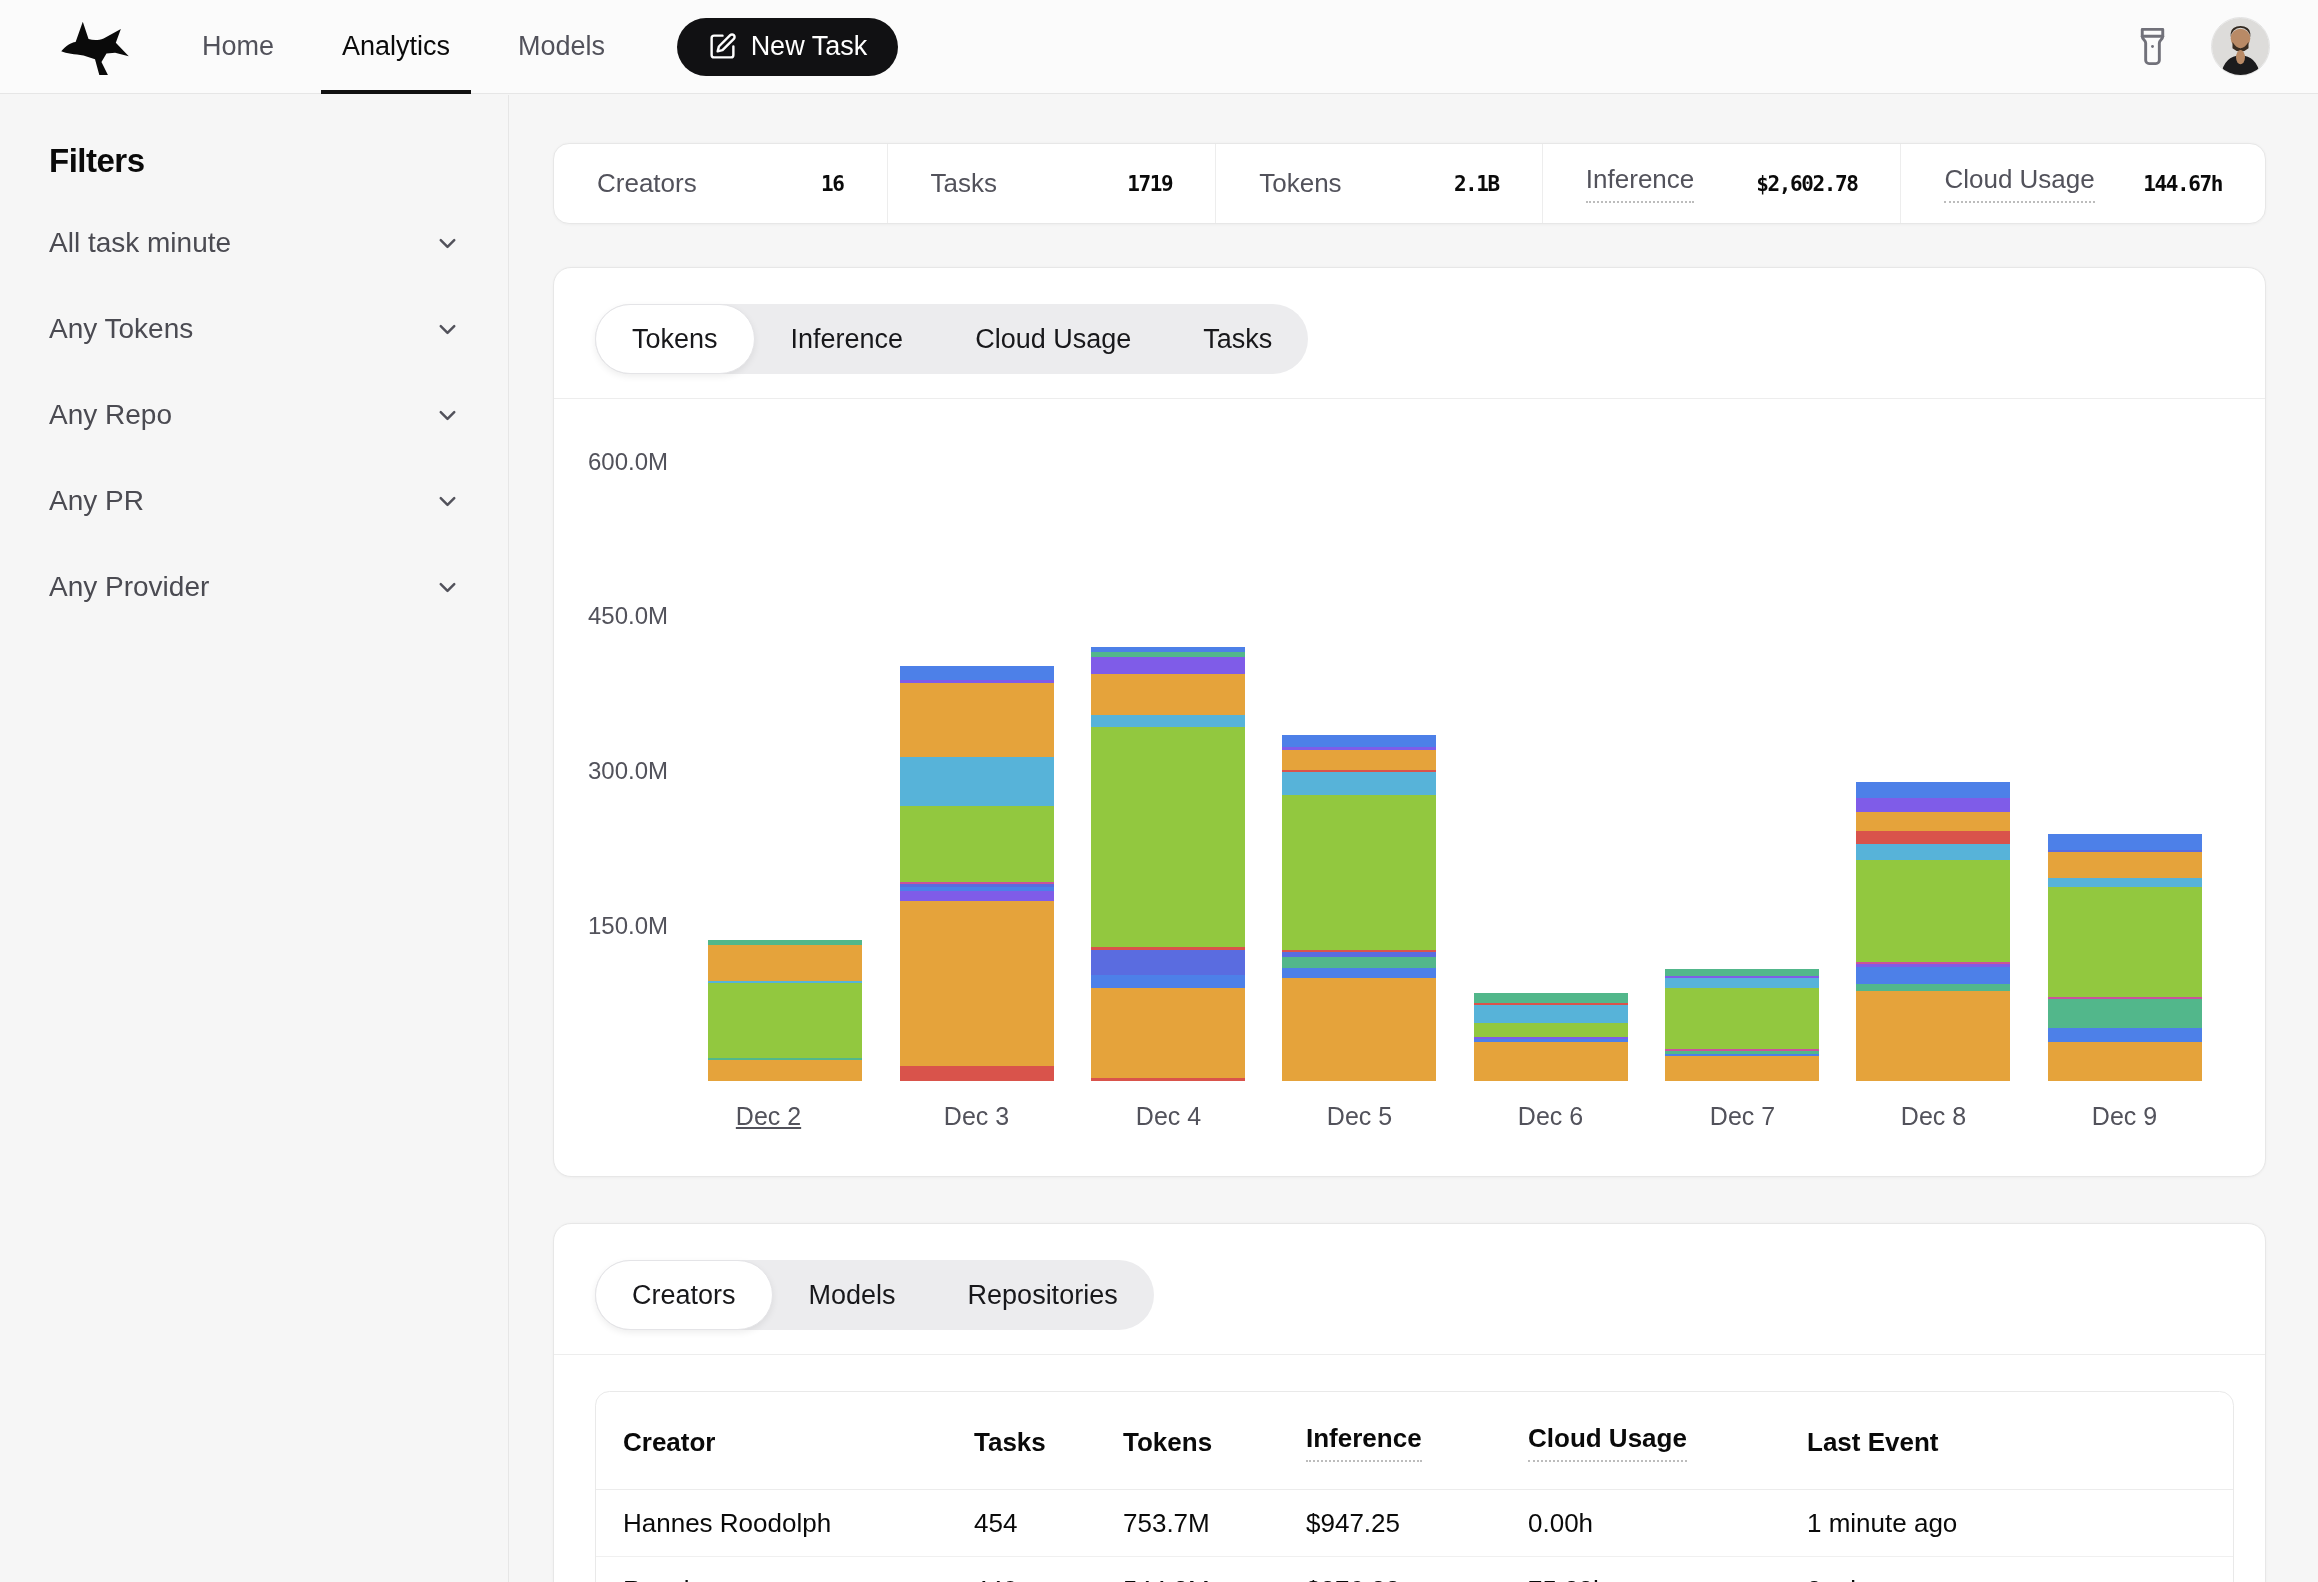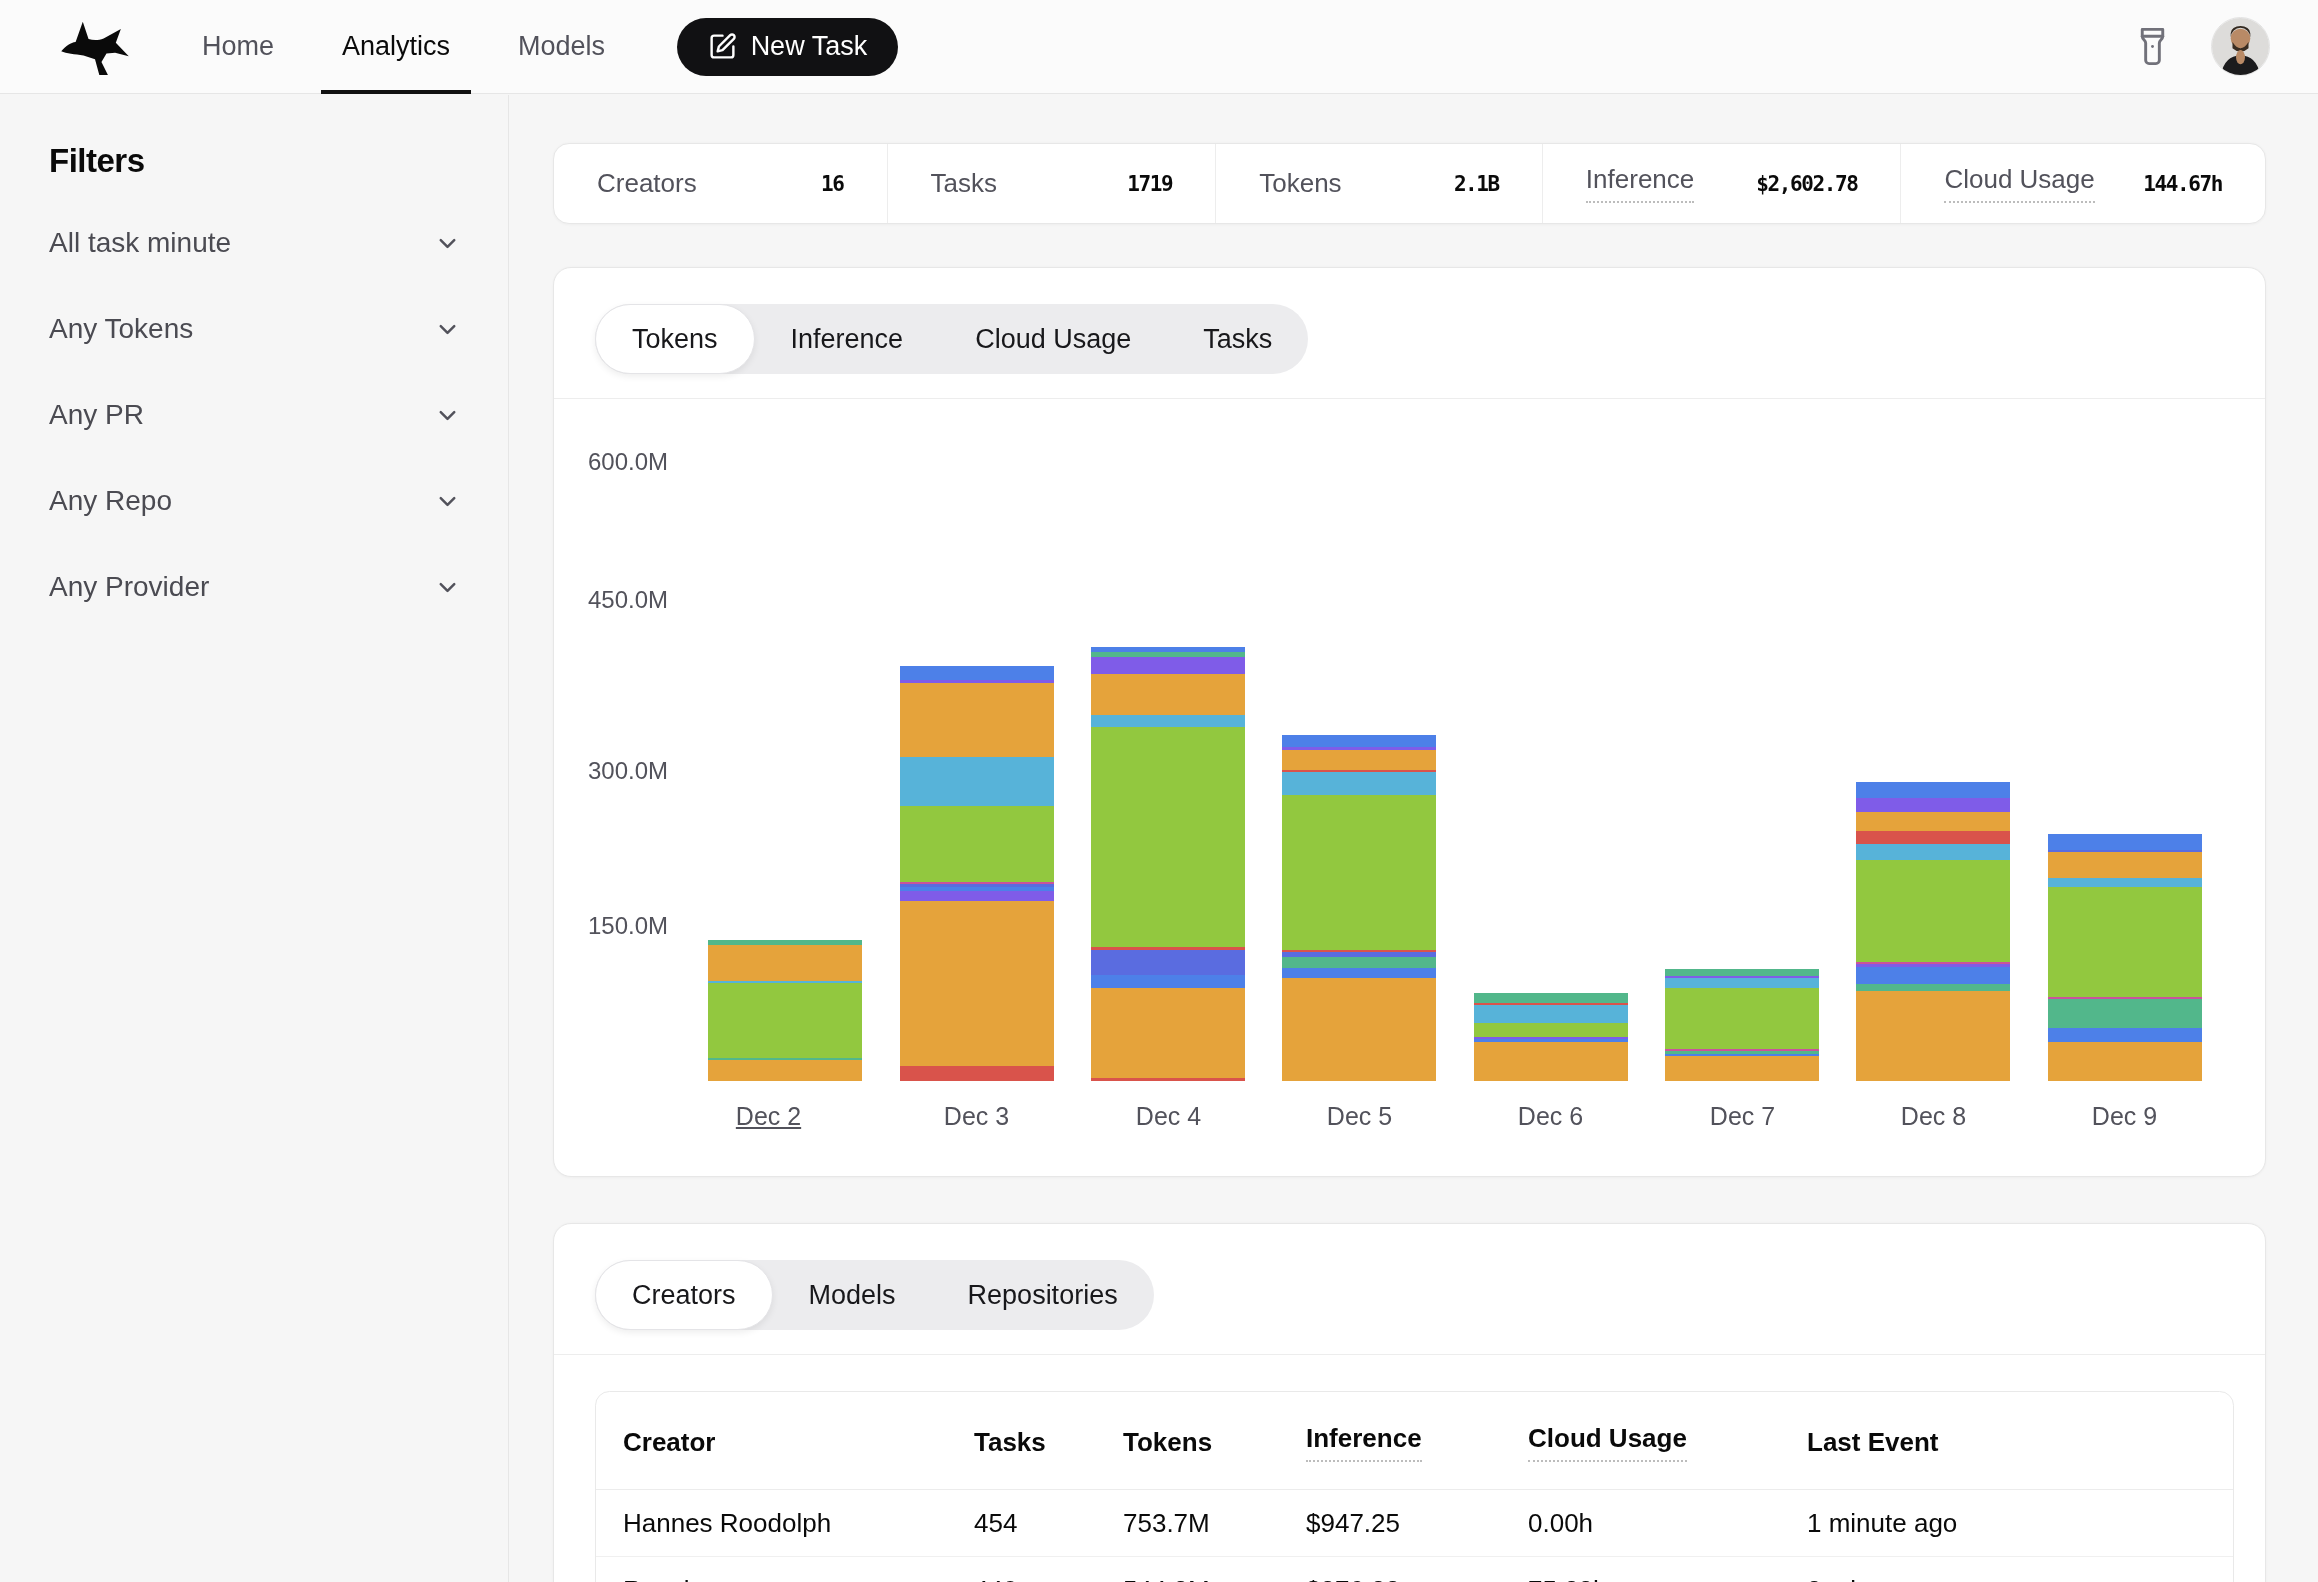"Any PR" div.filter-row { order: before "Any Repo" -> after "Any Repo" }
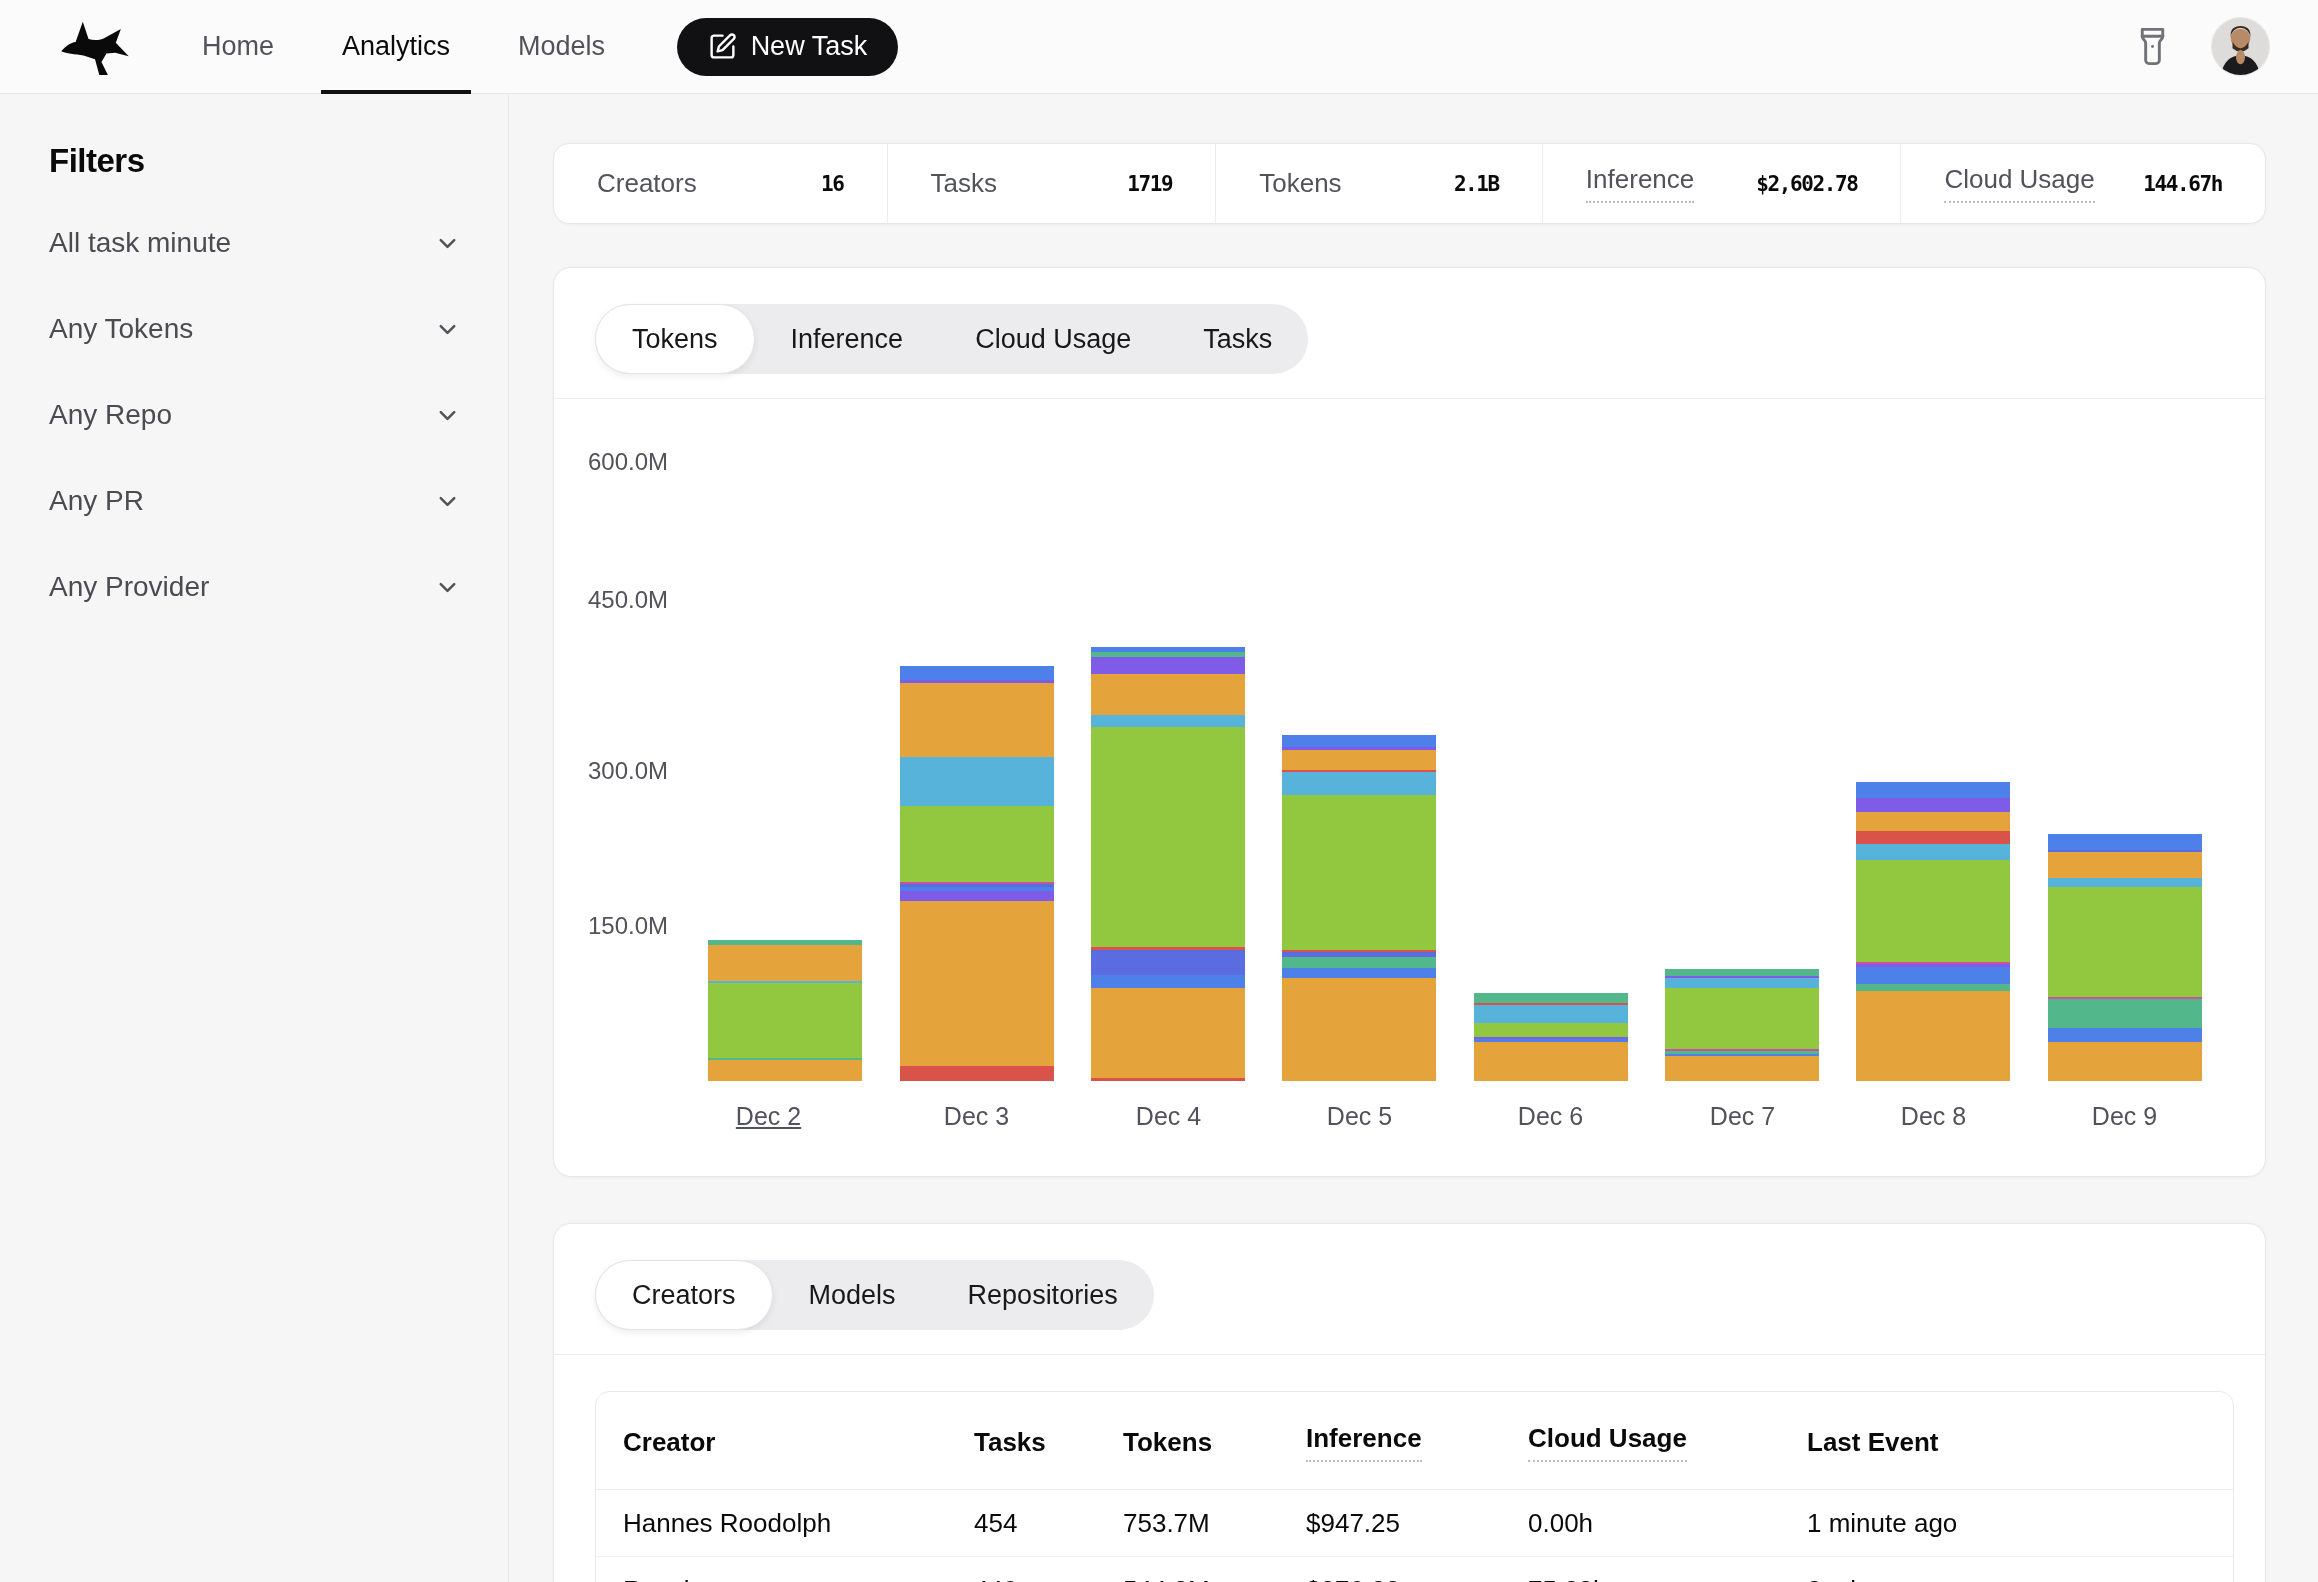"450.0M" .yt1 { top: 188px -> 204px }
